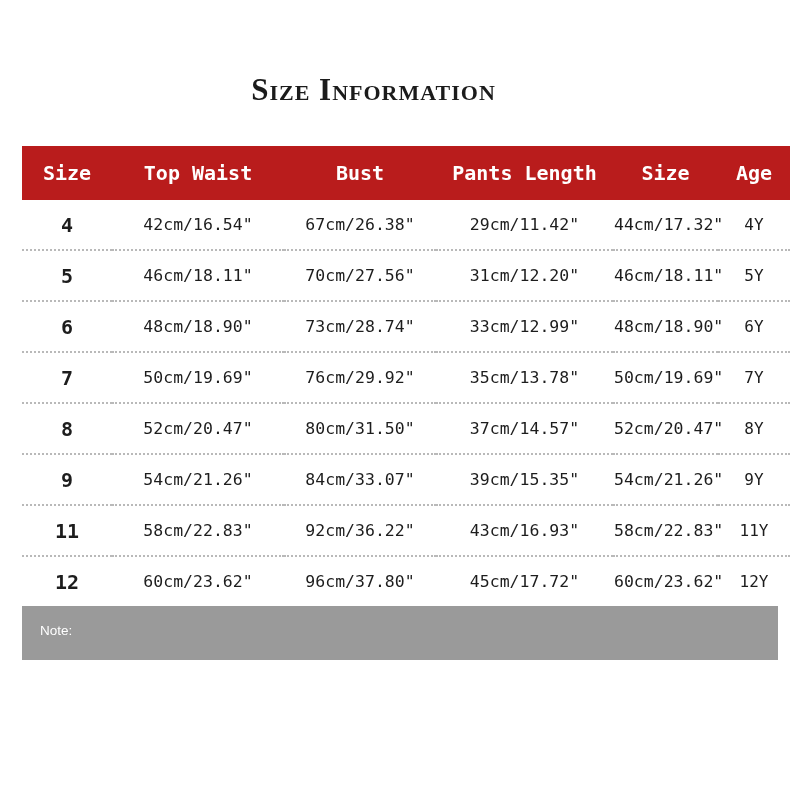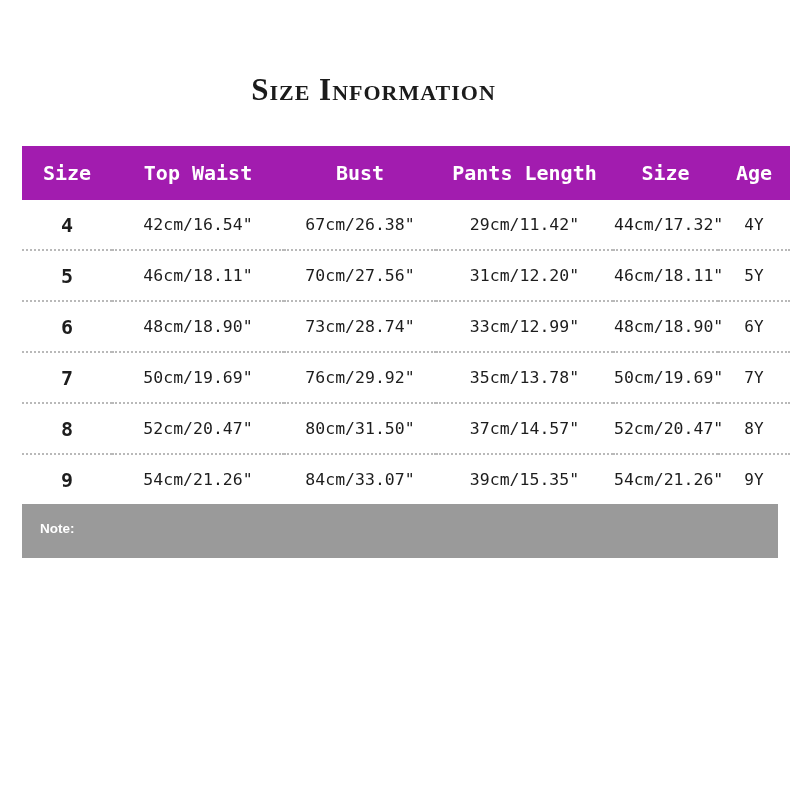"Size" thead th { background: #a21caf -> #b91c1c }
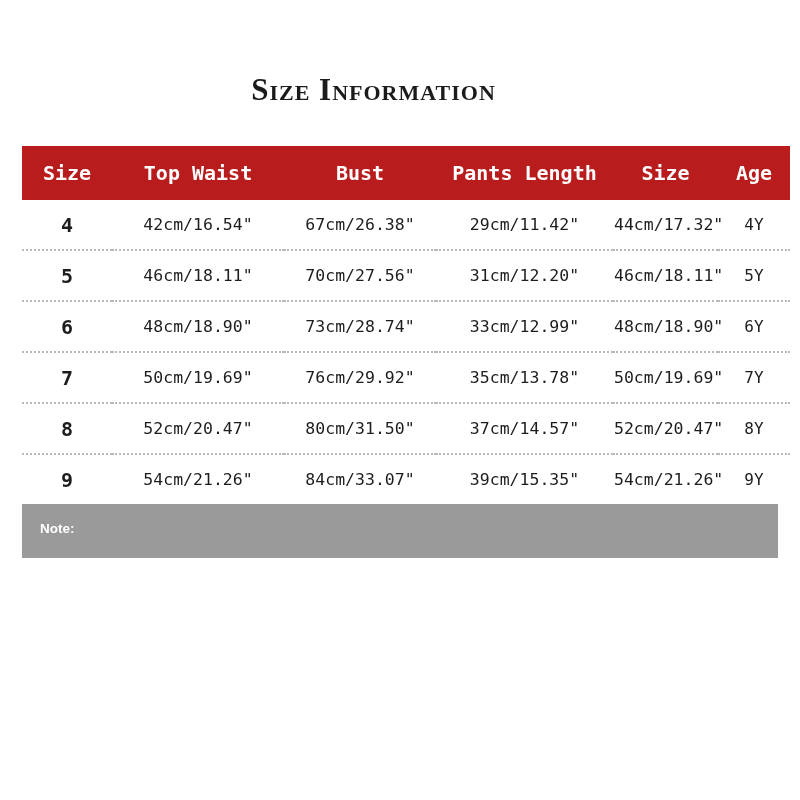"11" tr { html: none -> <tr> <td>11</td> <td>58cm/22.83"</td> <td>92cm/36.22"</td> <td>43cm/16.93"</td> <td>58cm/22.83"</td> <td>11Y</td> </tr> }
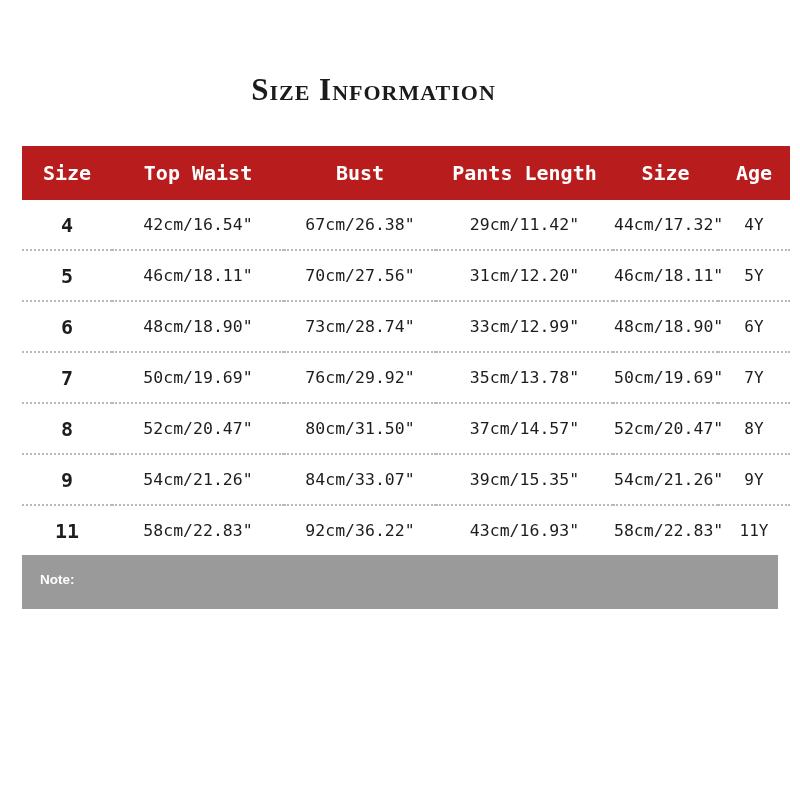"12" tr { html: none -> <tr> <td>12</td> <td>60cm/23.62"</td> <td>96cm/37.80"</td> <td>45cm/17.72"</td> <td>60cm/23.62"</td> <td>12Y</td> </tr> }
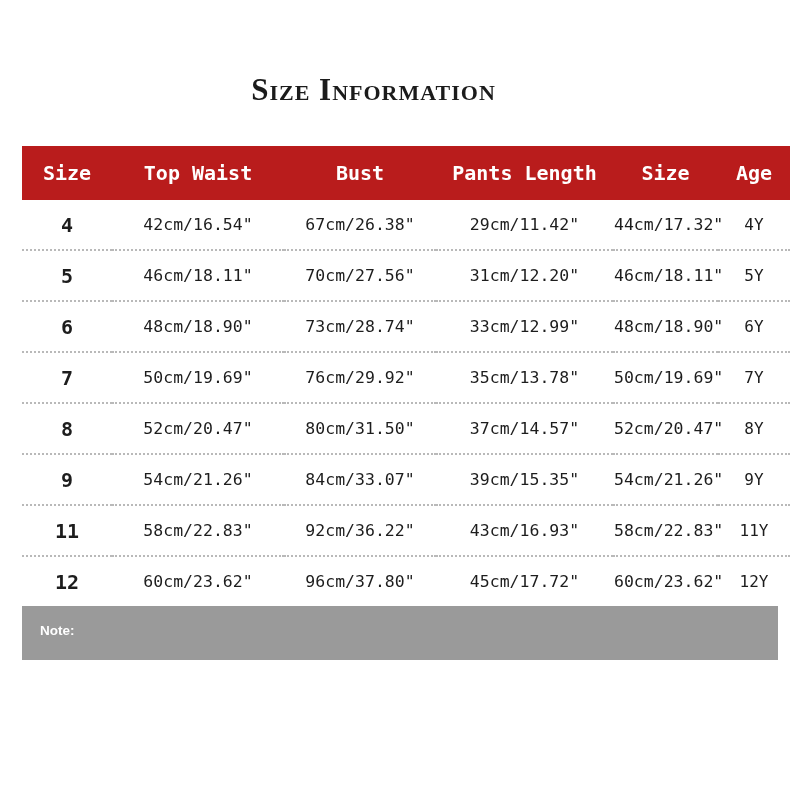"Note:" .note-label { font-weight: bold -> none }
